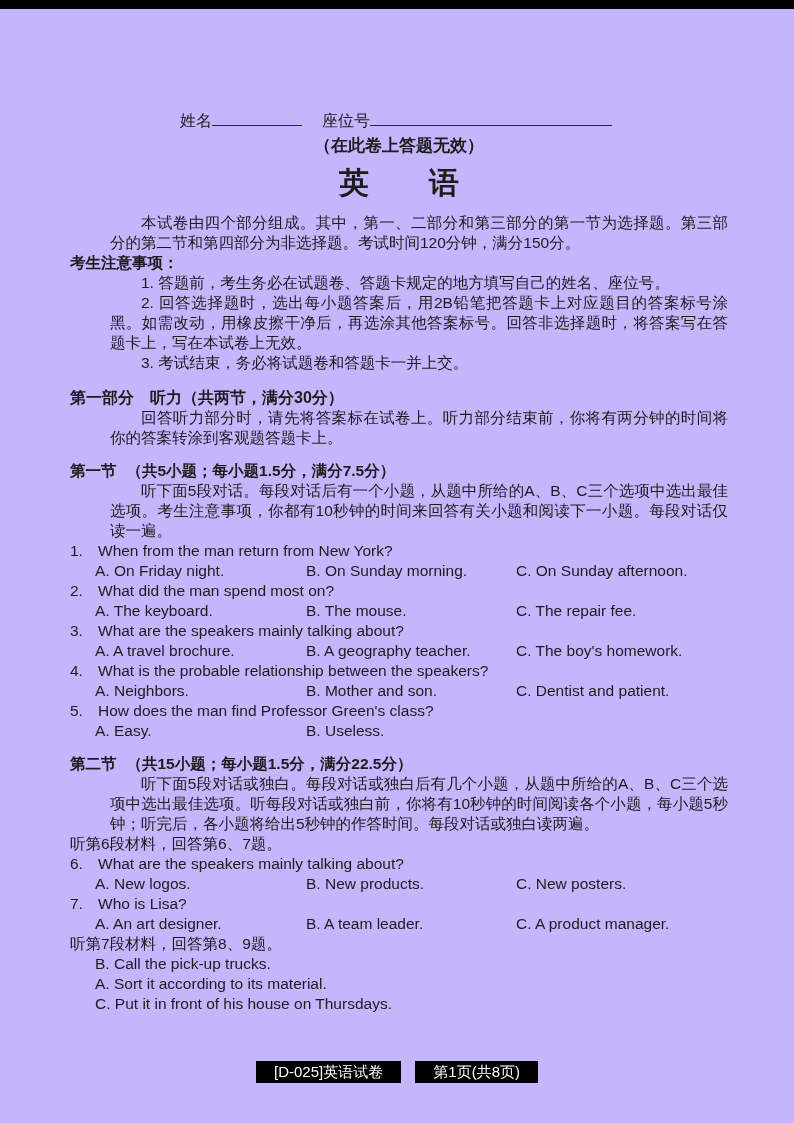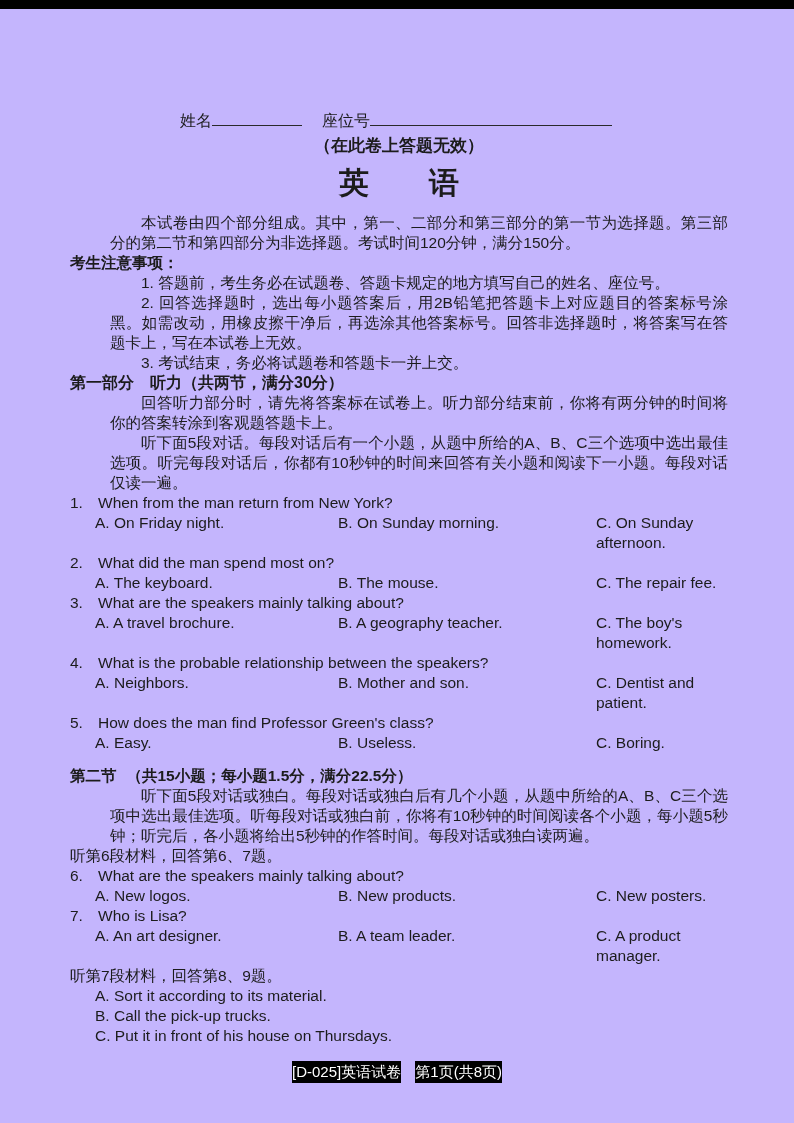"第一部分 听力（共两节，满分30分）" .part-heading { margin-top: none -> 15px }
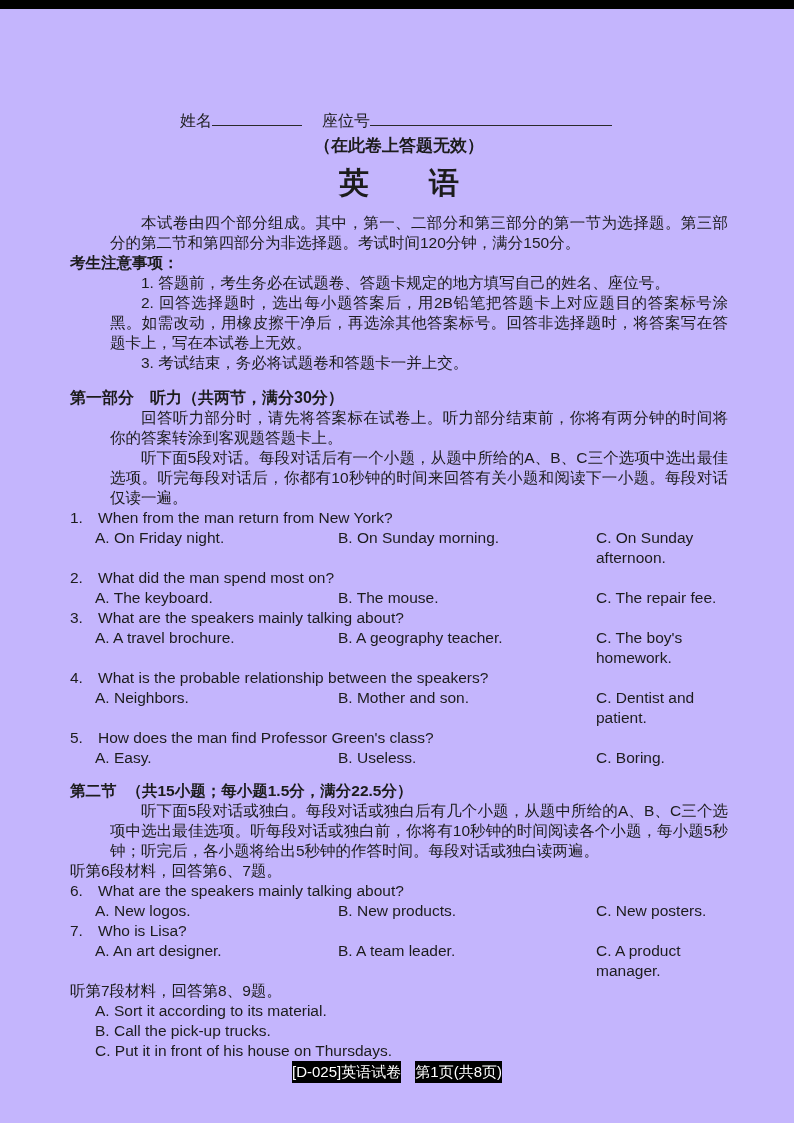"第一节 （共5小题；每小题1.5分，满分7.5分）" p.para { html: none -> <p><span>第一节</span><span>（共5小题；每小题1.5分，满分7.5分）</span></p> }
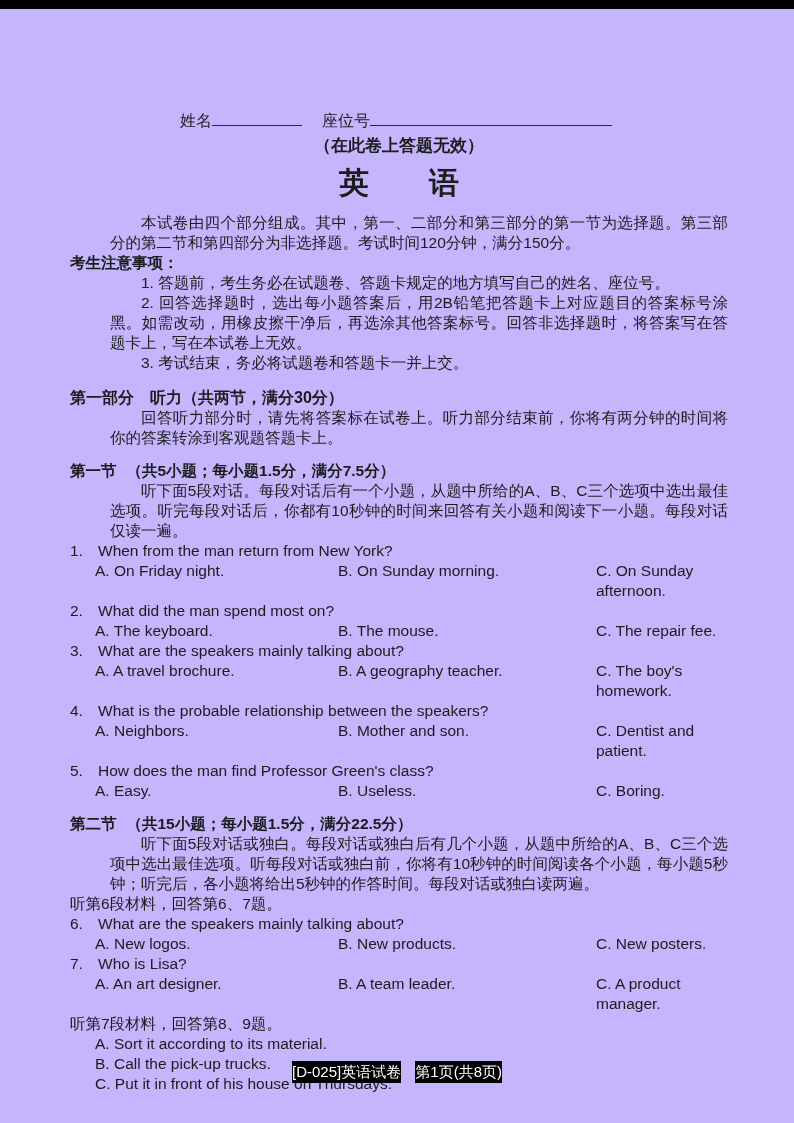"听下面5段对话。每段对话后有一个小题，从题中所给的A、B、C三个选项中选出最佳选" p.para { text: 听完每段对话后 -> 考生注意事项 }
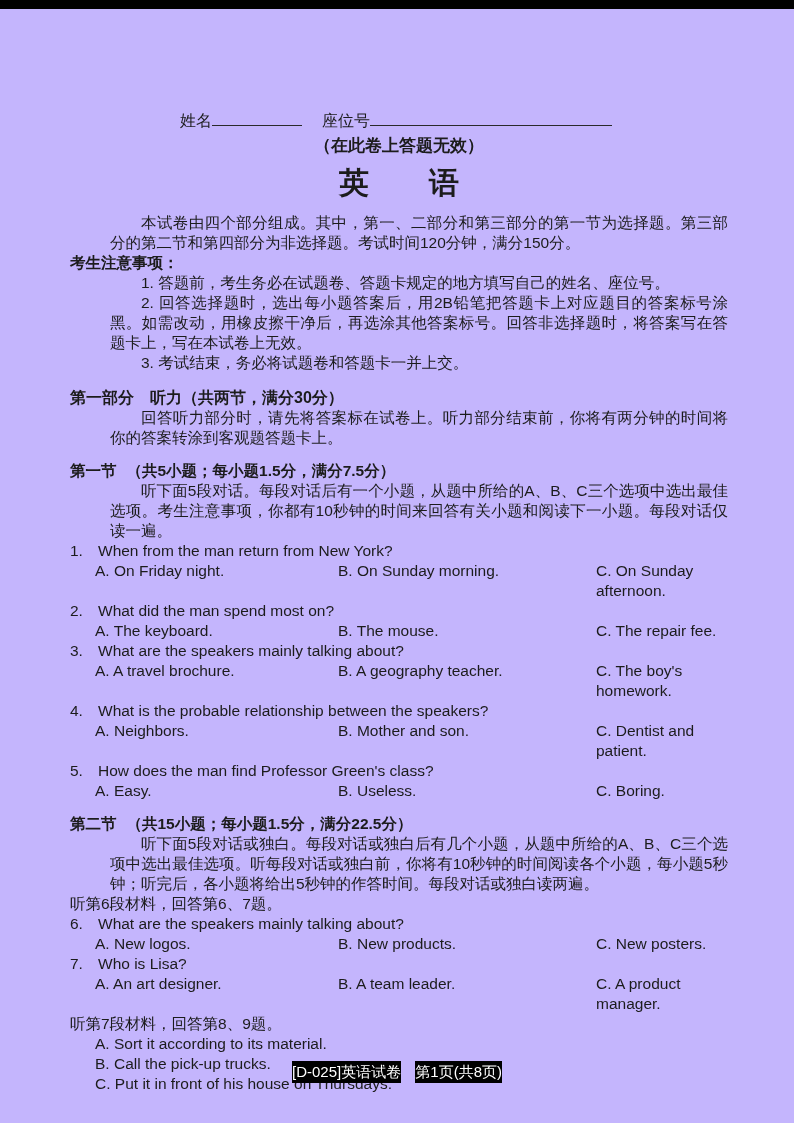"A. On Friday night." .opts { gap: 48px -> none }
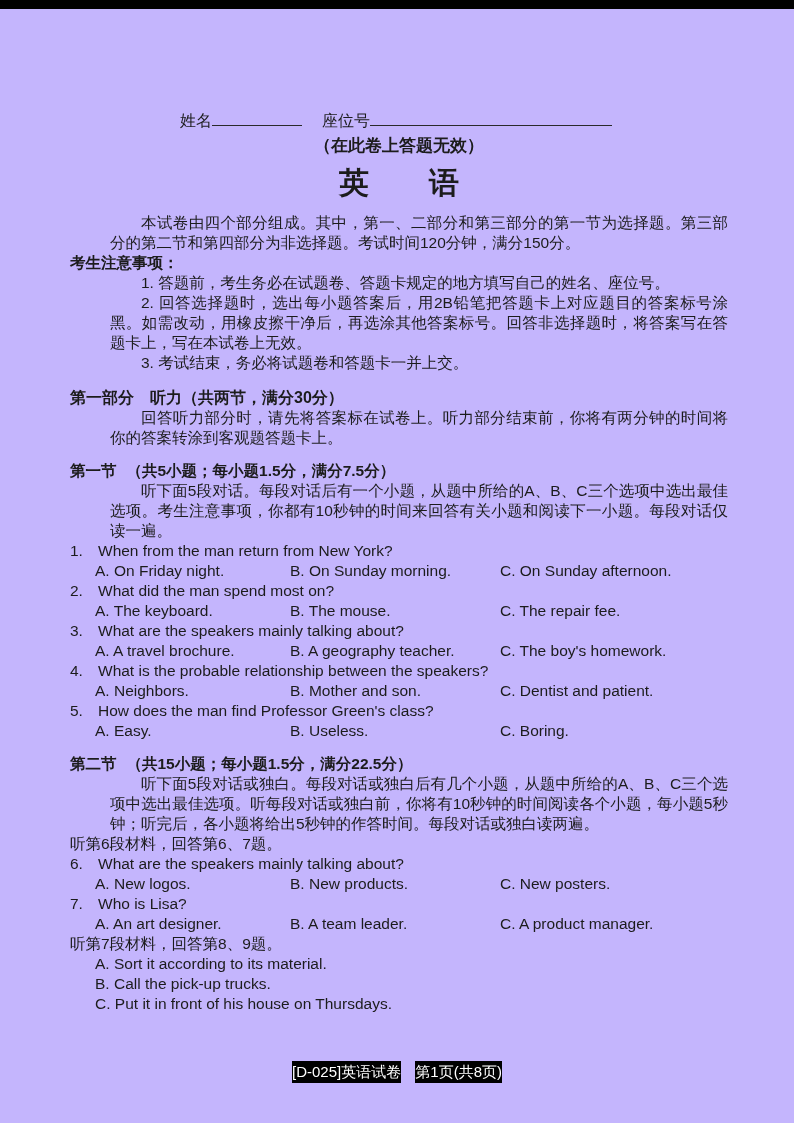"B. On Sunday morning." .opt.o2 { margin-left: none -> 16px }
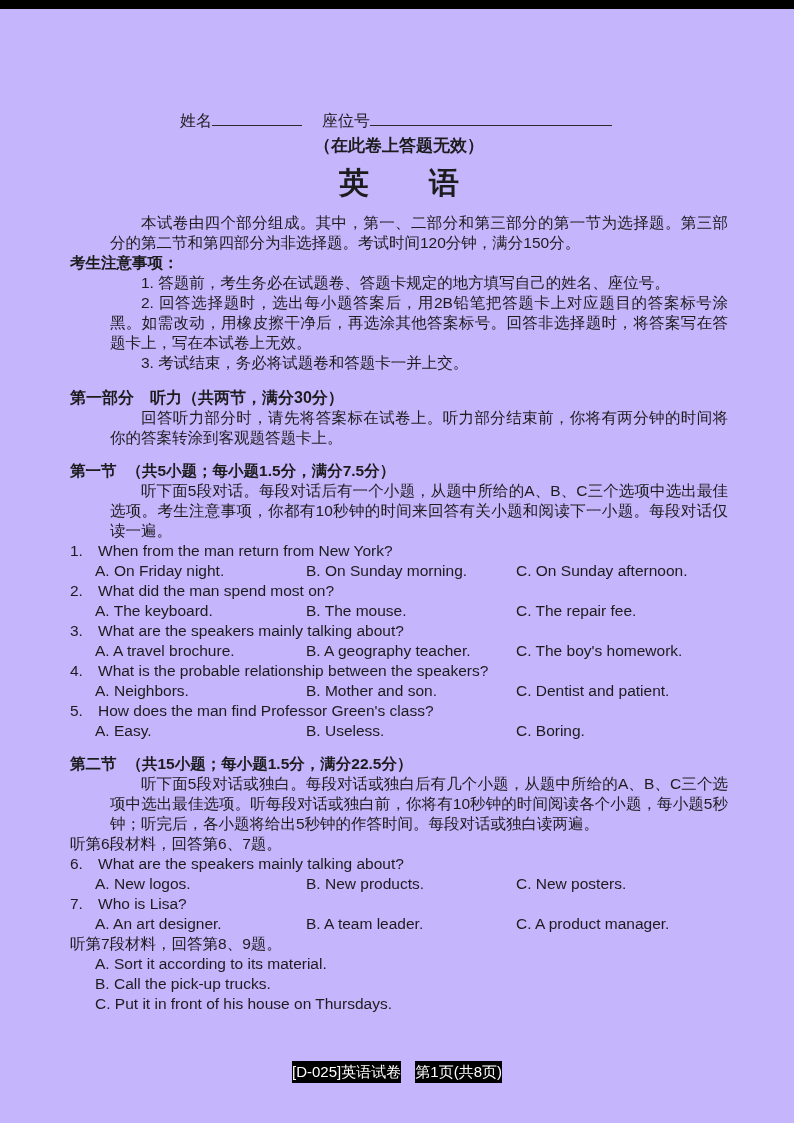"C. Boring." span.opt { html: <span>C. Boring.</span> -> none }
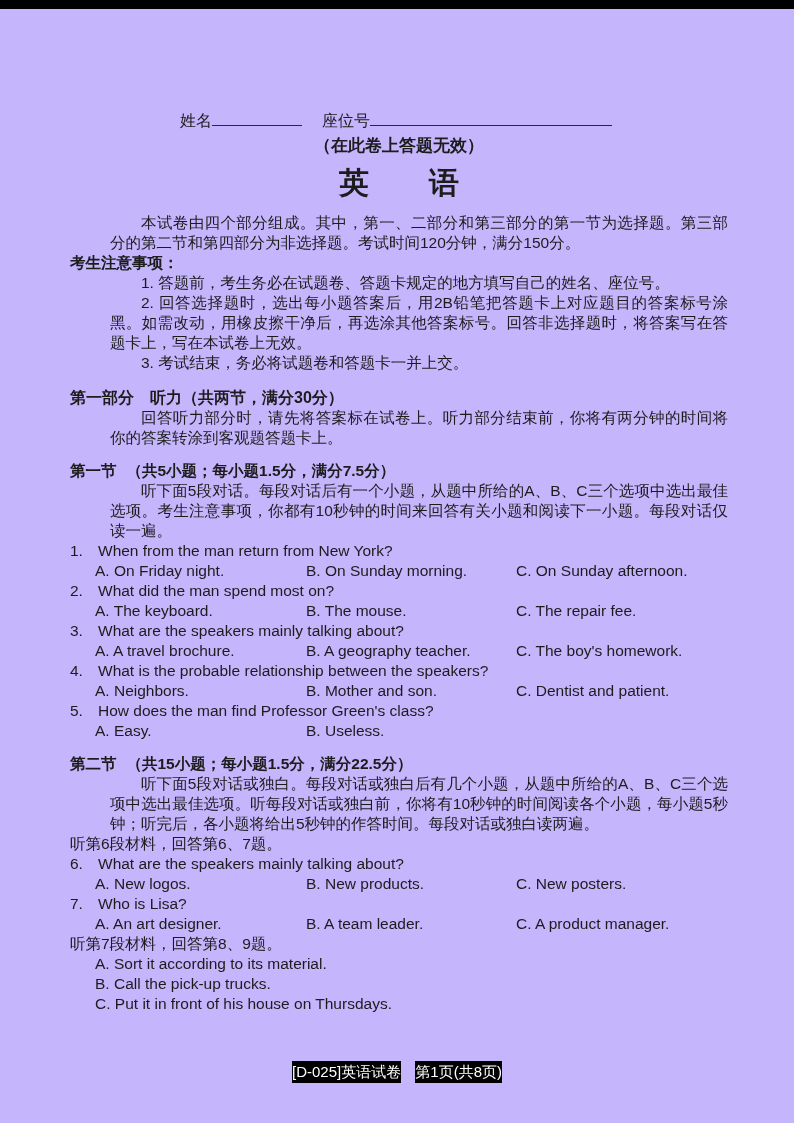"A. Sort it according to" div.opt-row { order: before "B. Call the pick-up trucks." -> after "B. Call the pick-up trucks." }
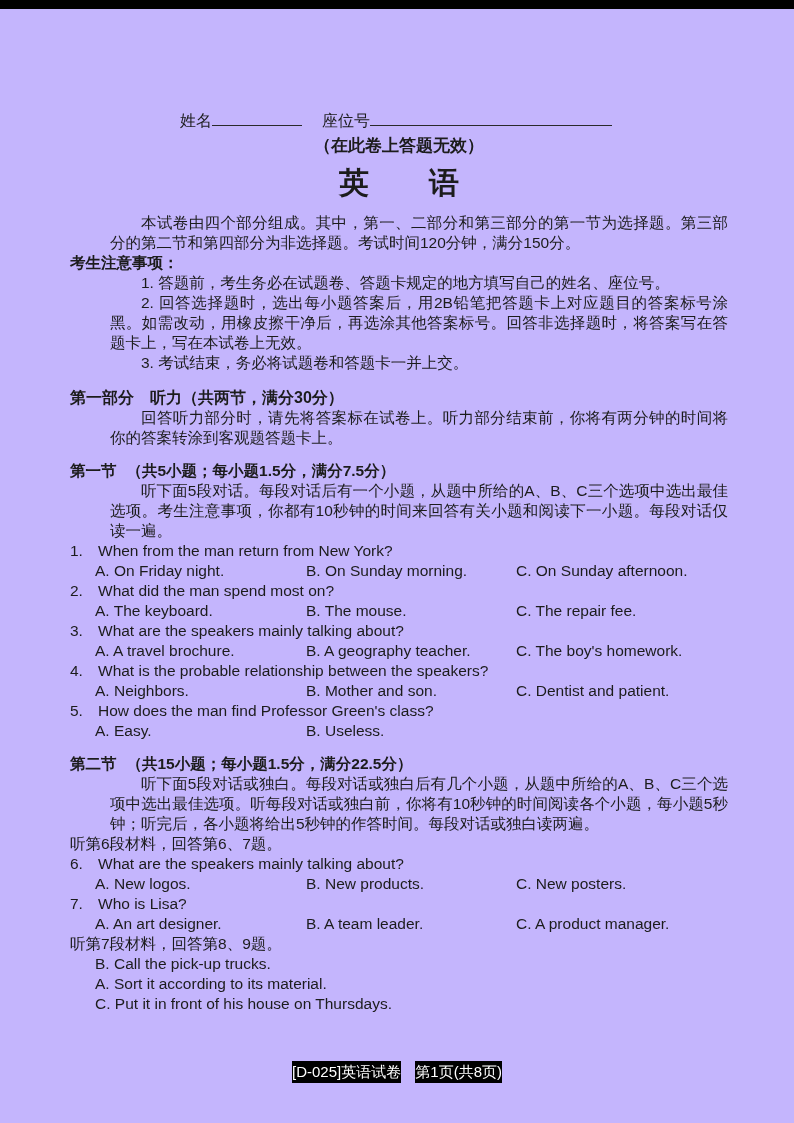"[D-025]英语试卷" .footer .box { padding: 1px 0 -> 1px 18px }
